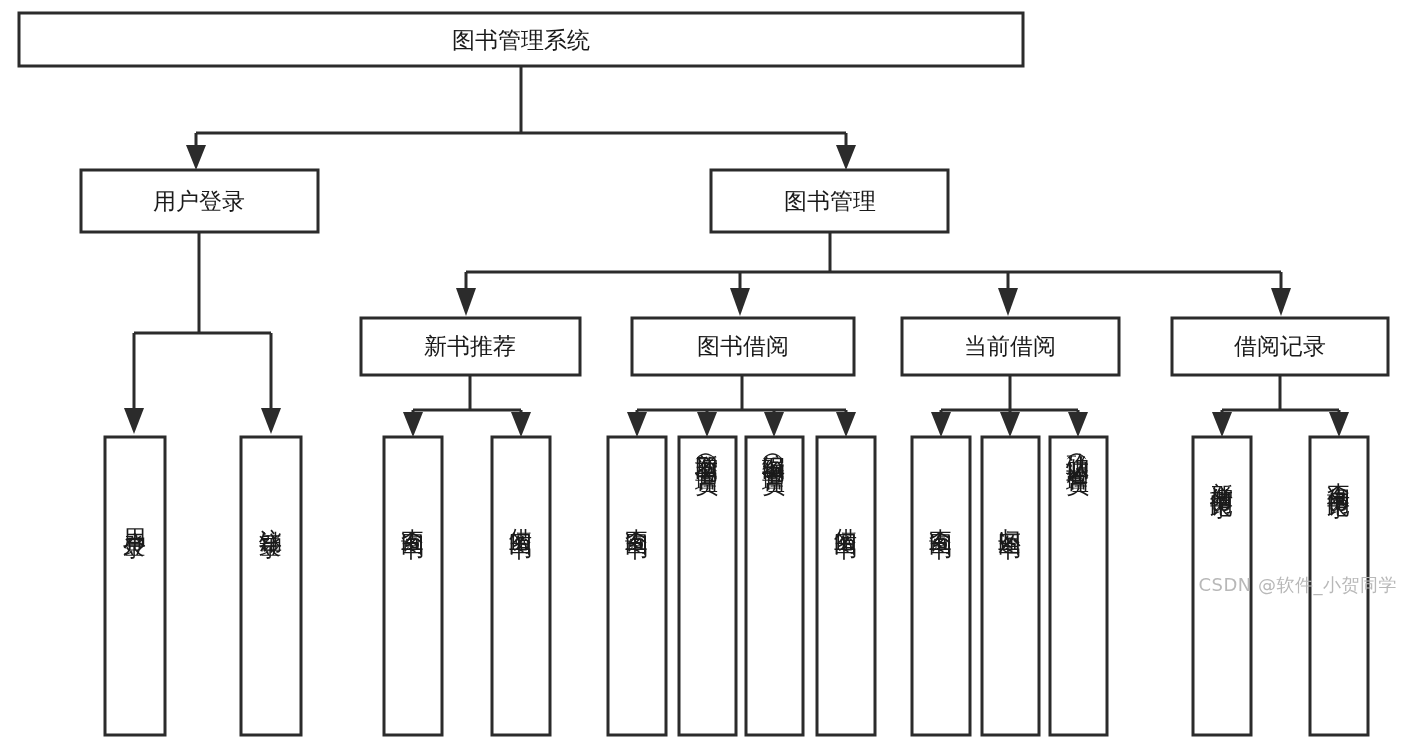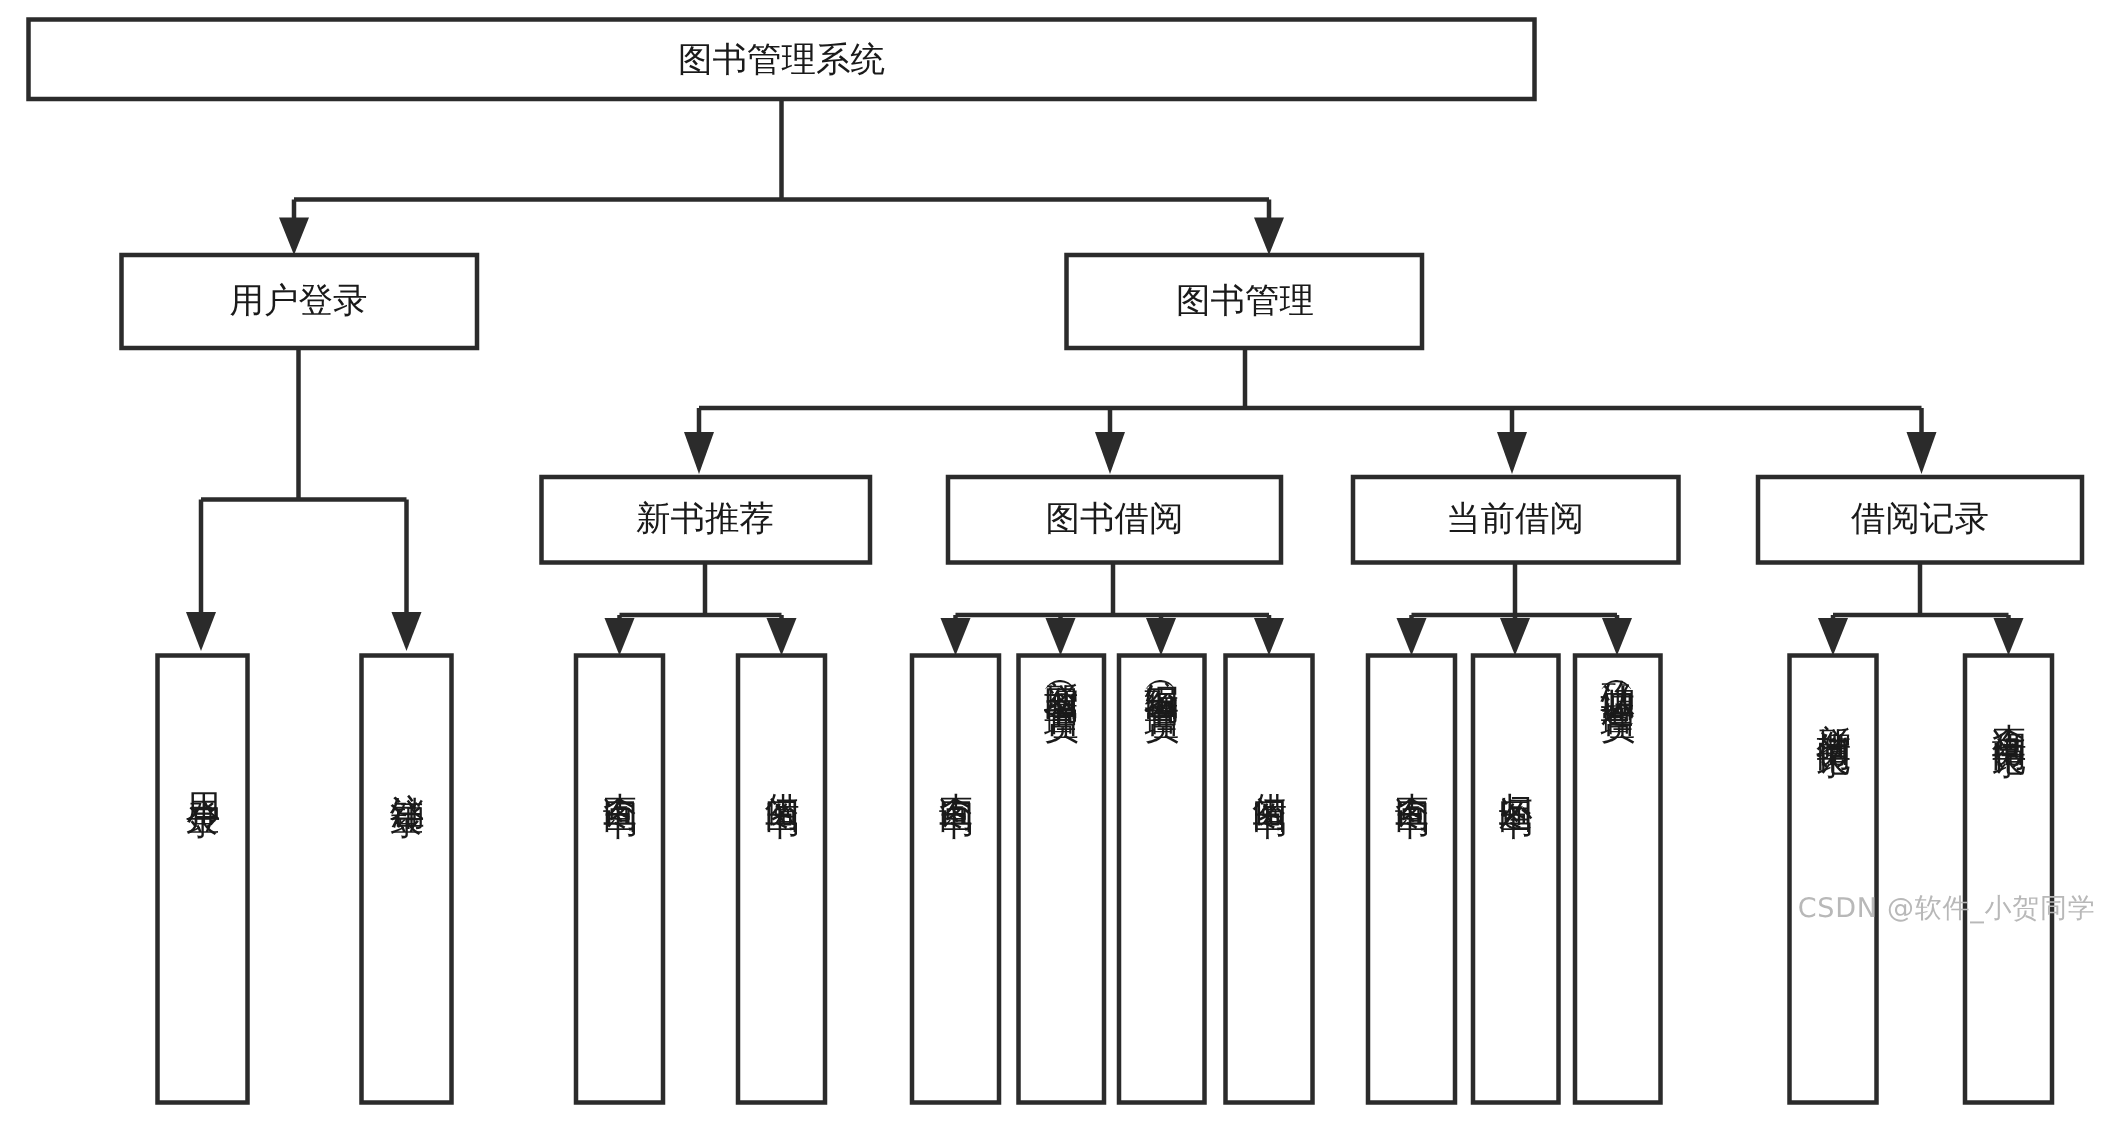"CSDN @软件_小贺同学" .watermark-text { bottom: 0 -> 20px }
